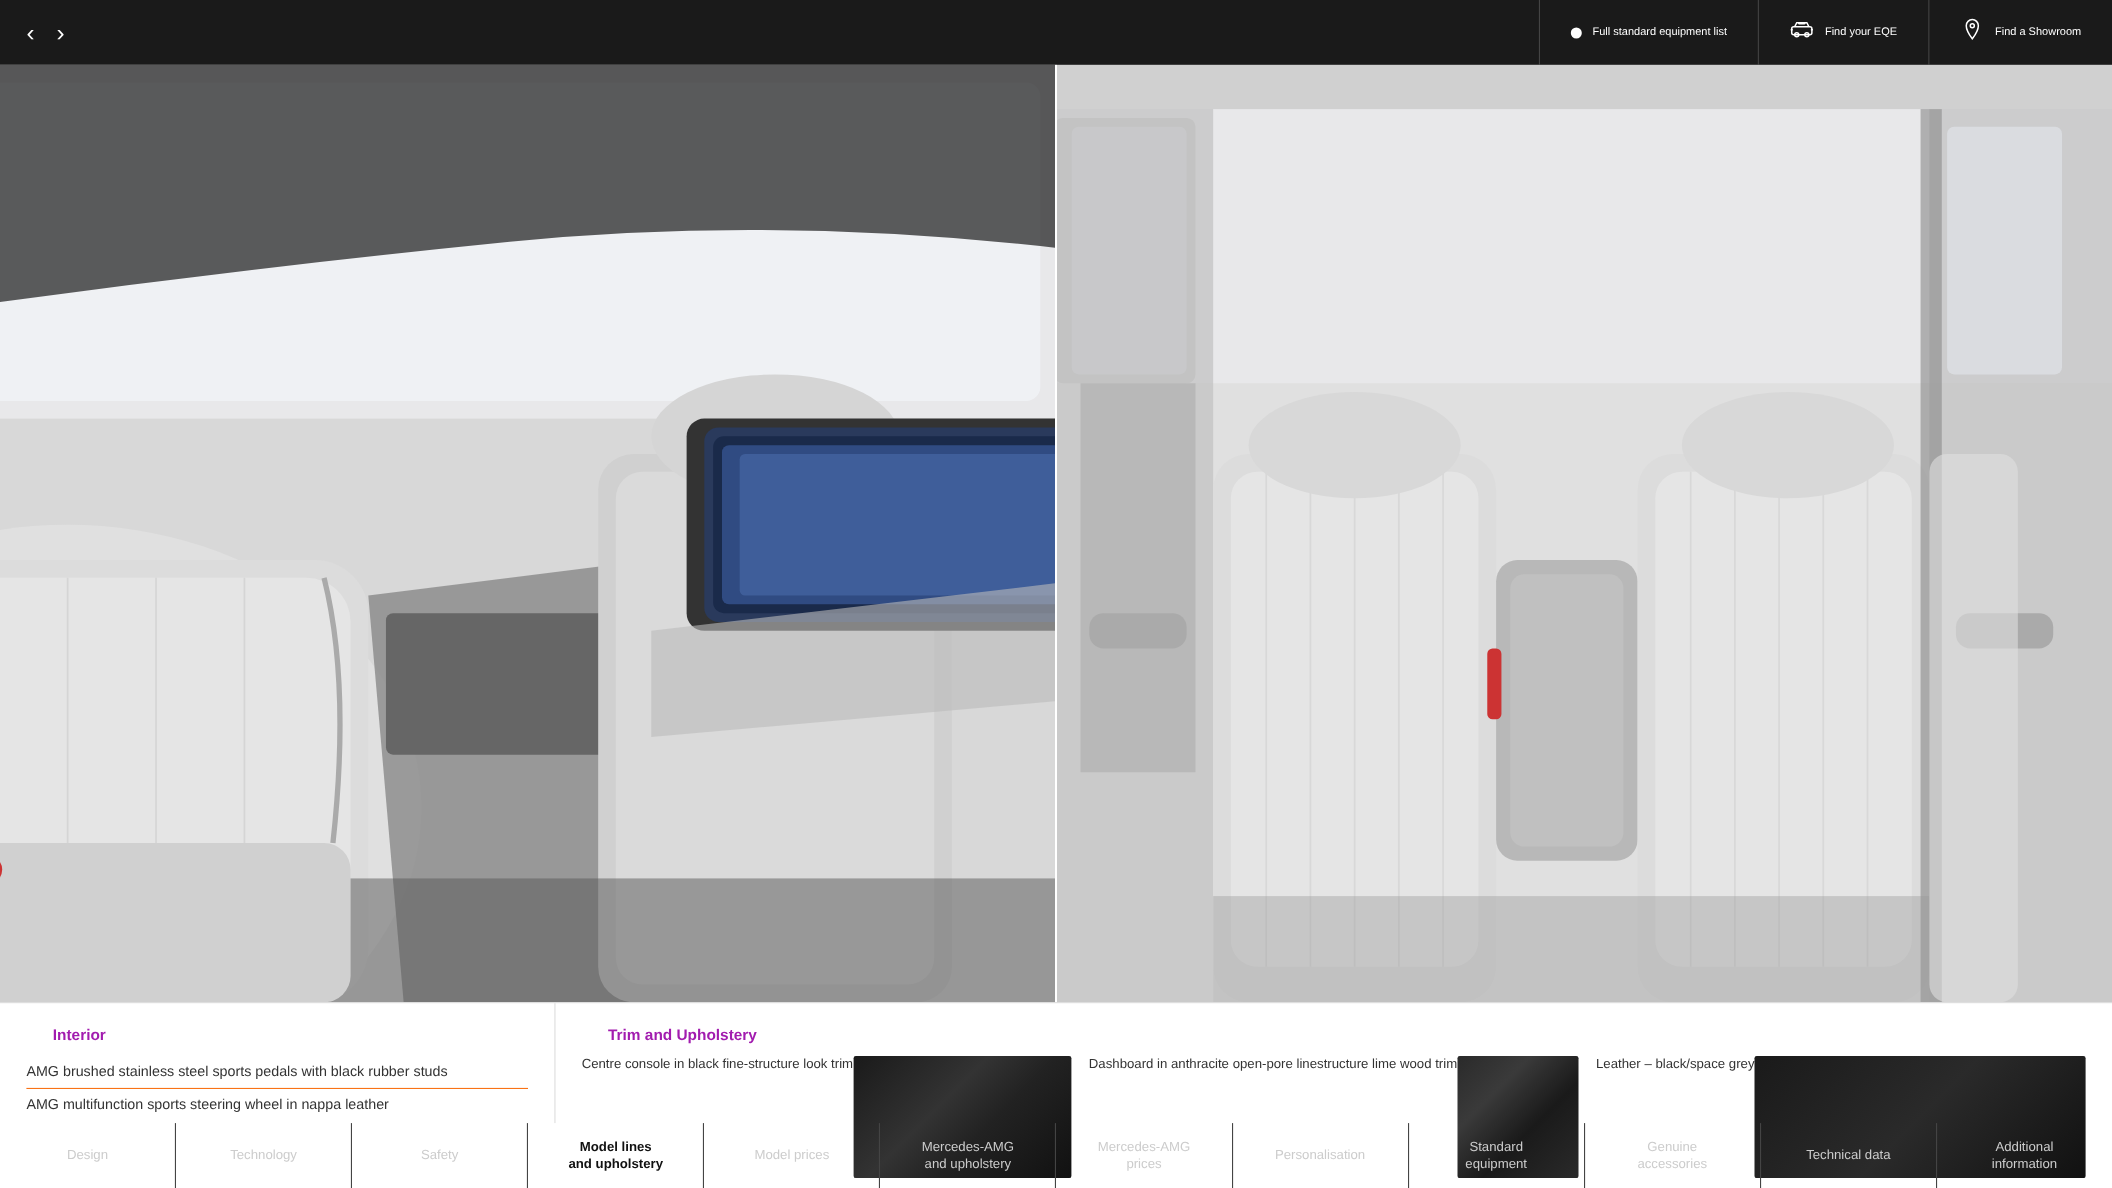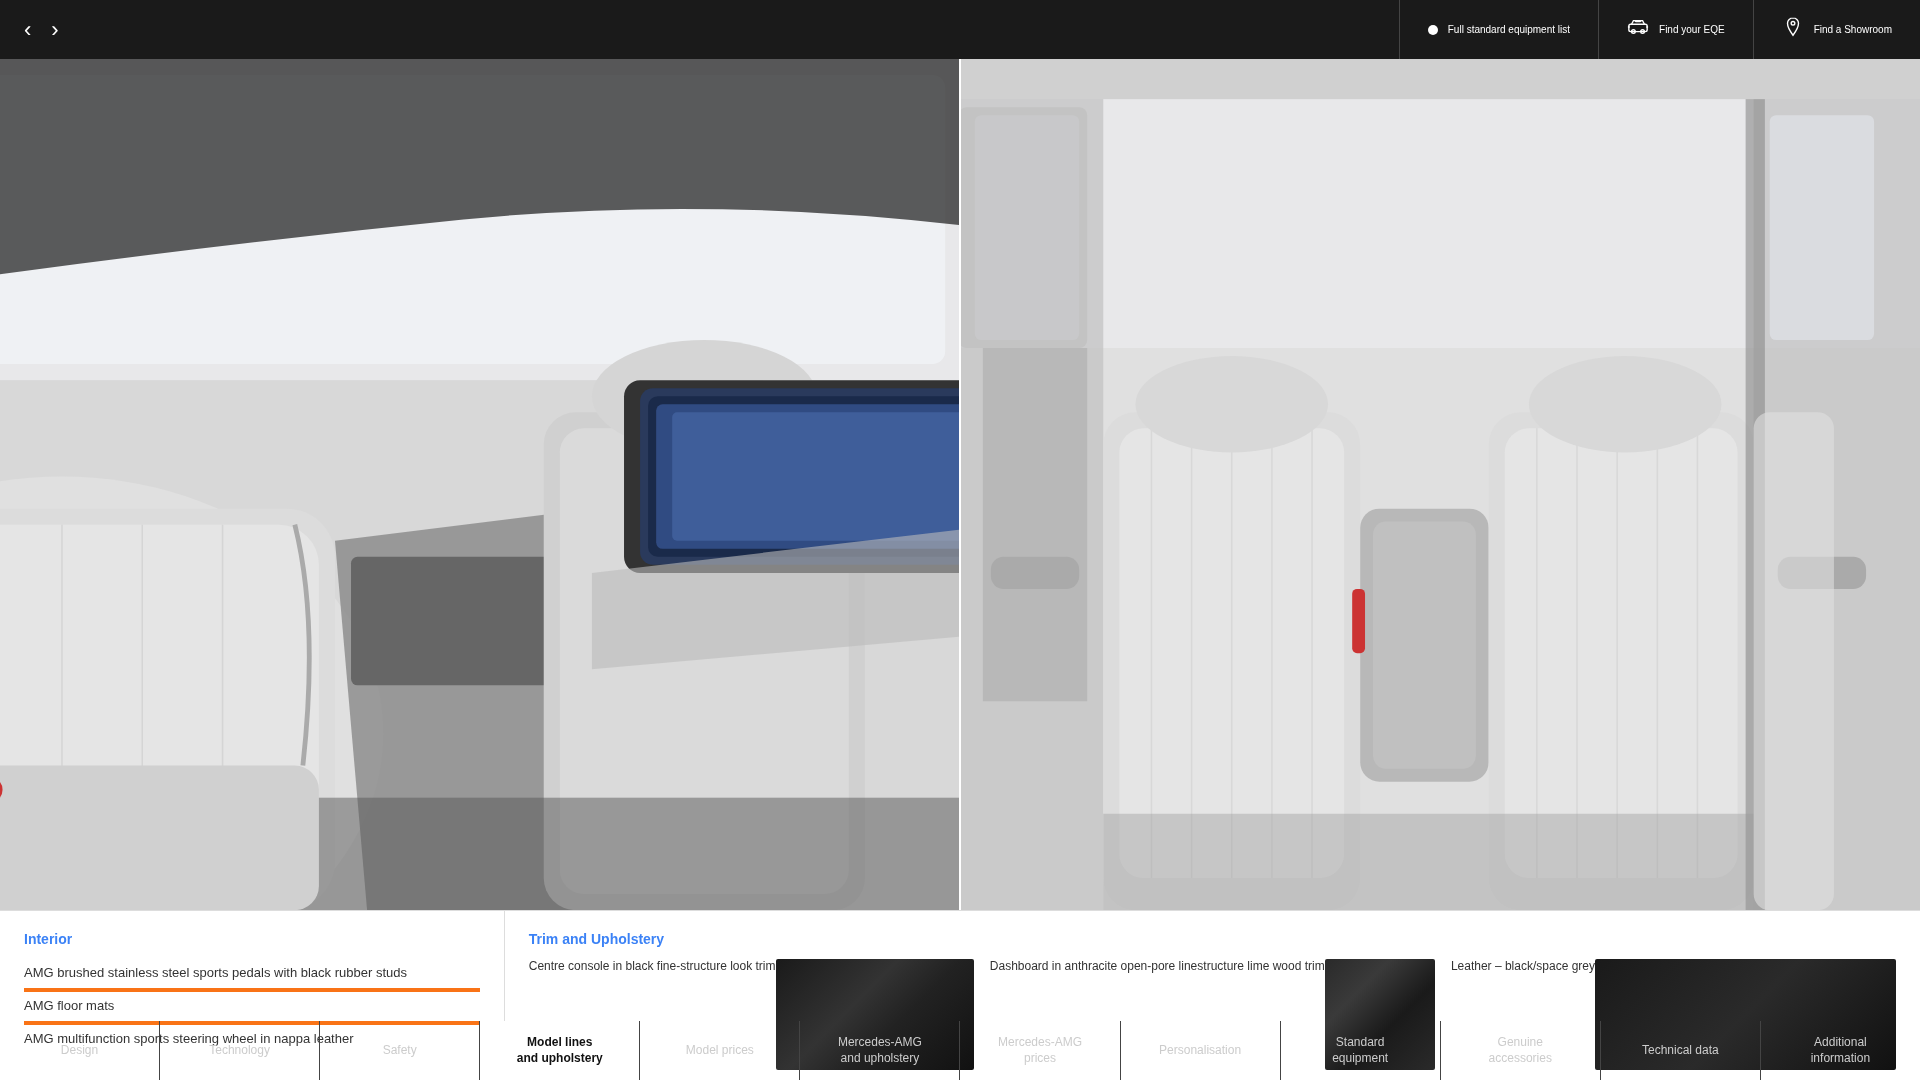"Interior" .info-col-title { color: #3b82f6 -> #a21caf; margin-left: none -> 24px }
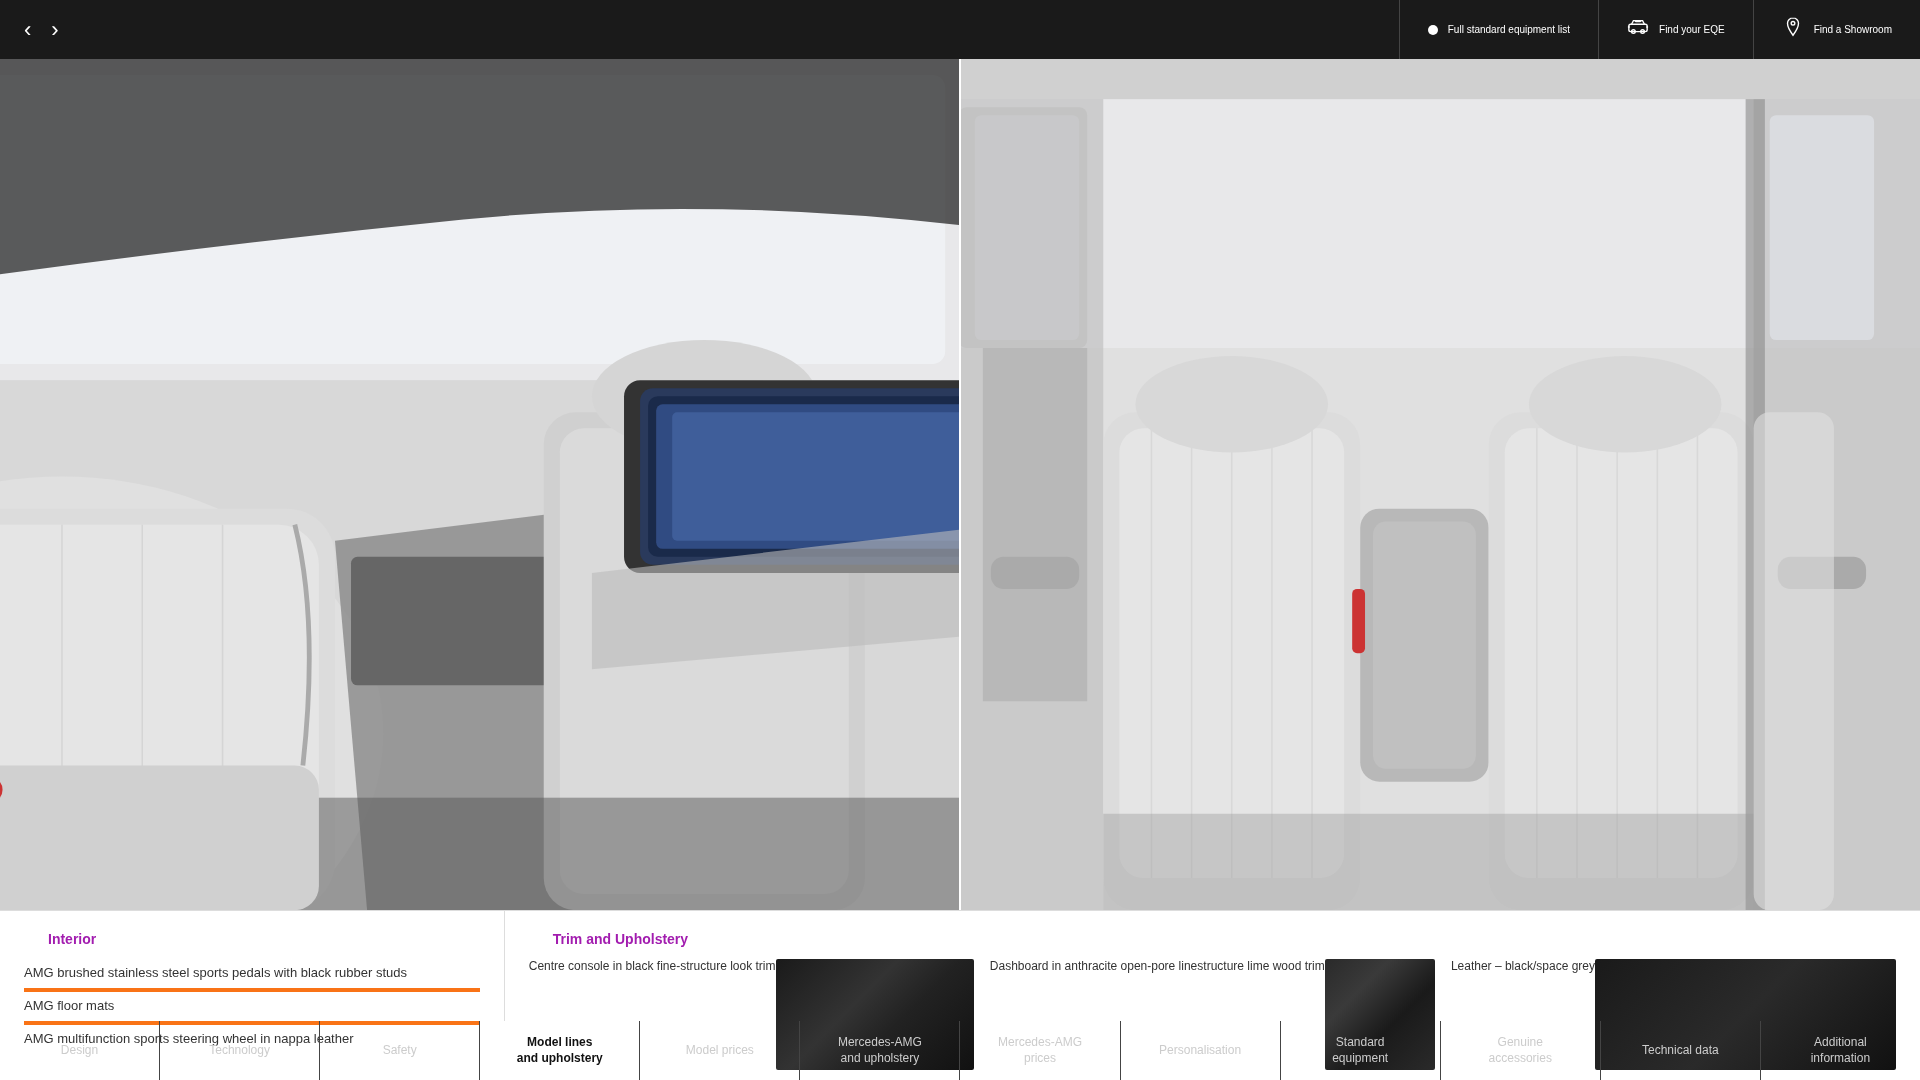"AMG brushed stainless steel sports" .info-item { border-bottom: 4px solid #f97316 -> 1px solid #f97316 }
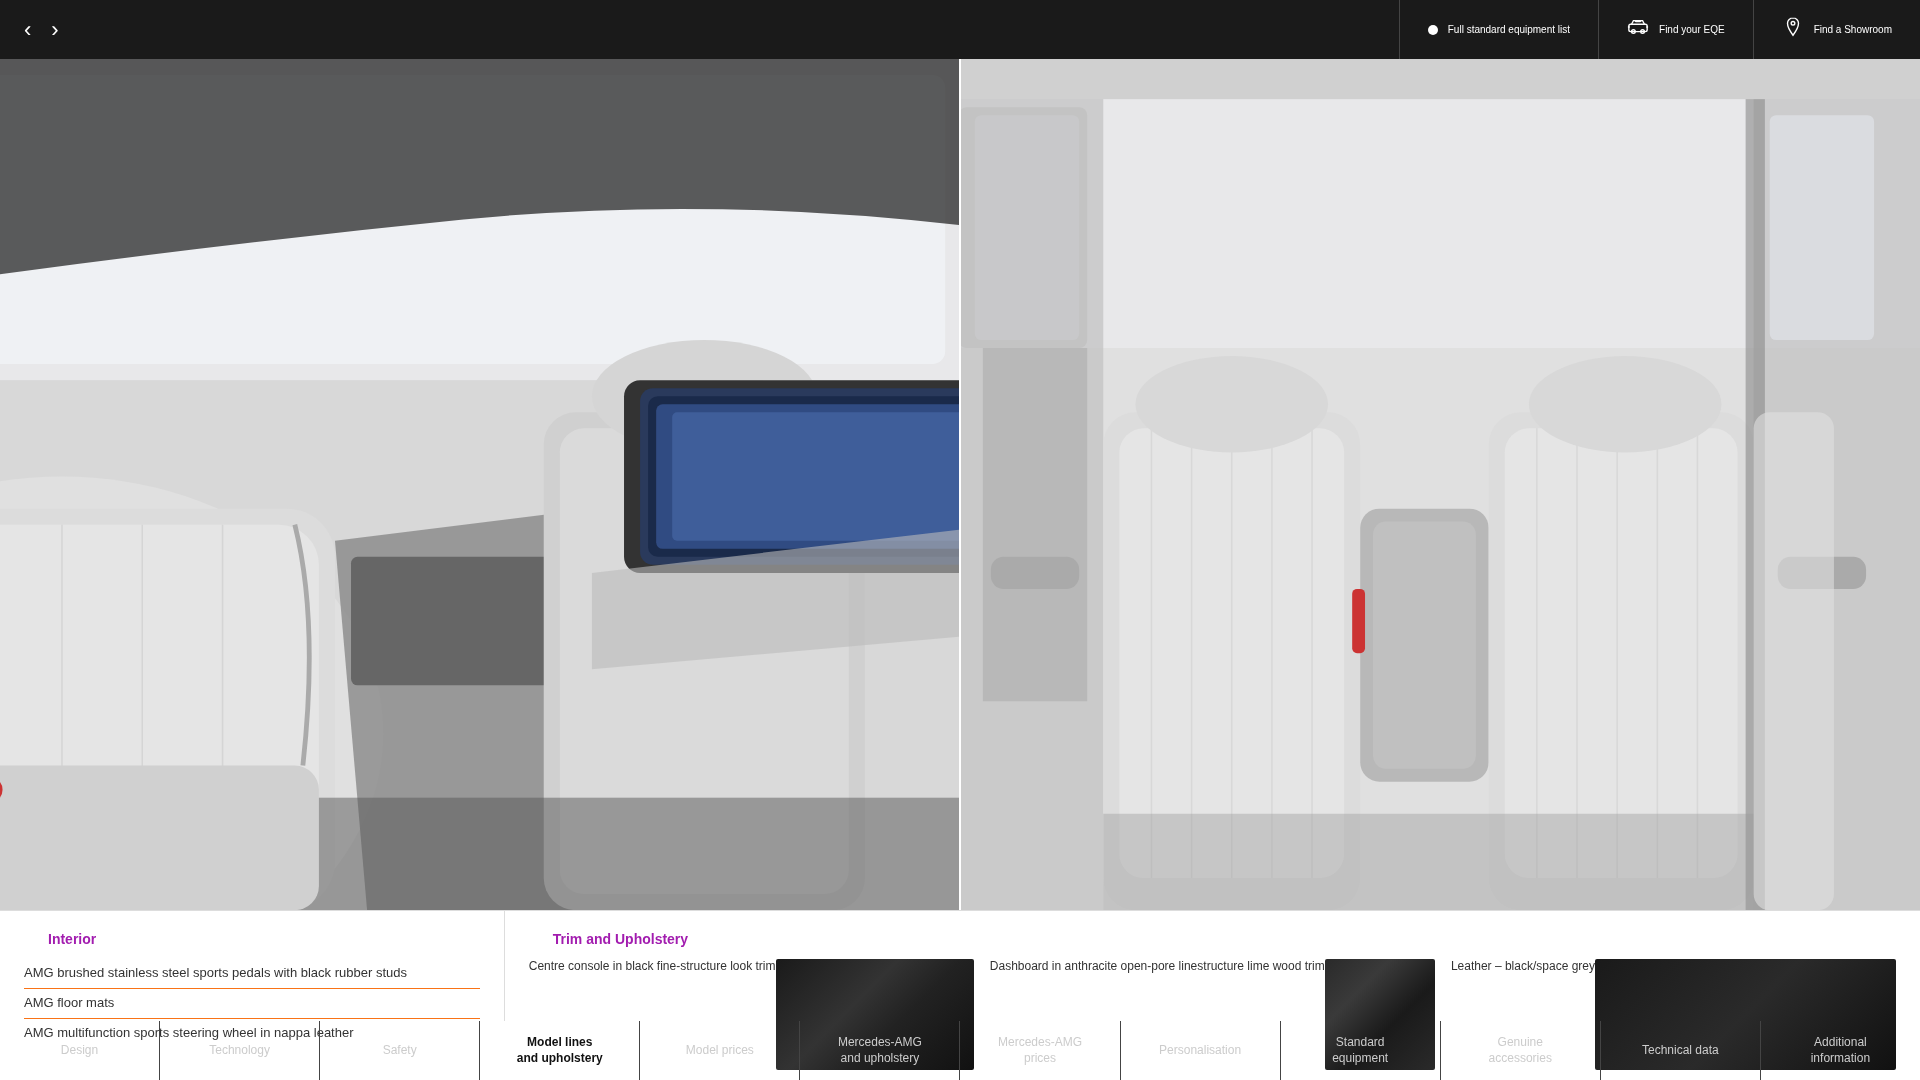"AMG floor mats" div.info-item { html: <div>AMG floor mats</div> -> none }
